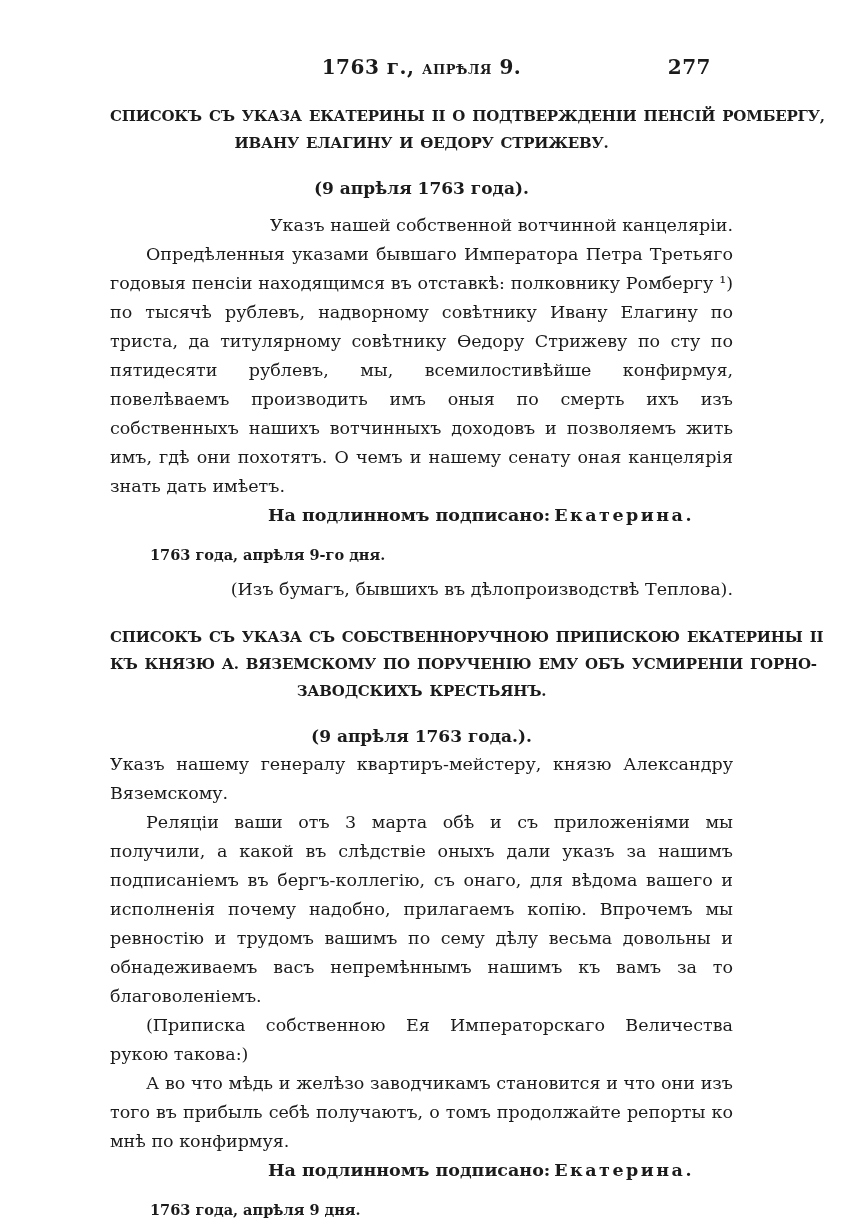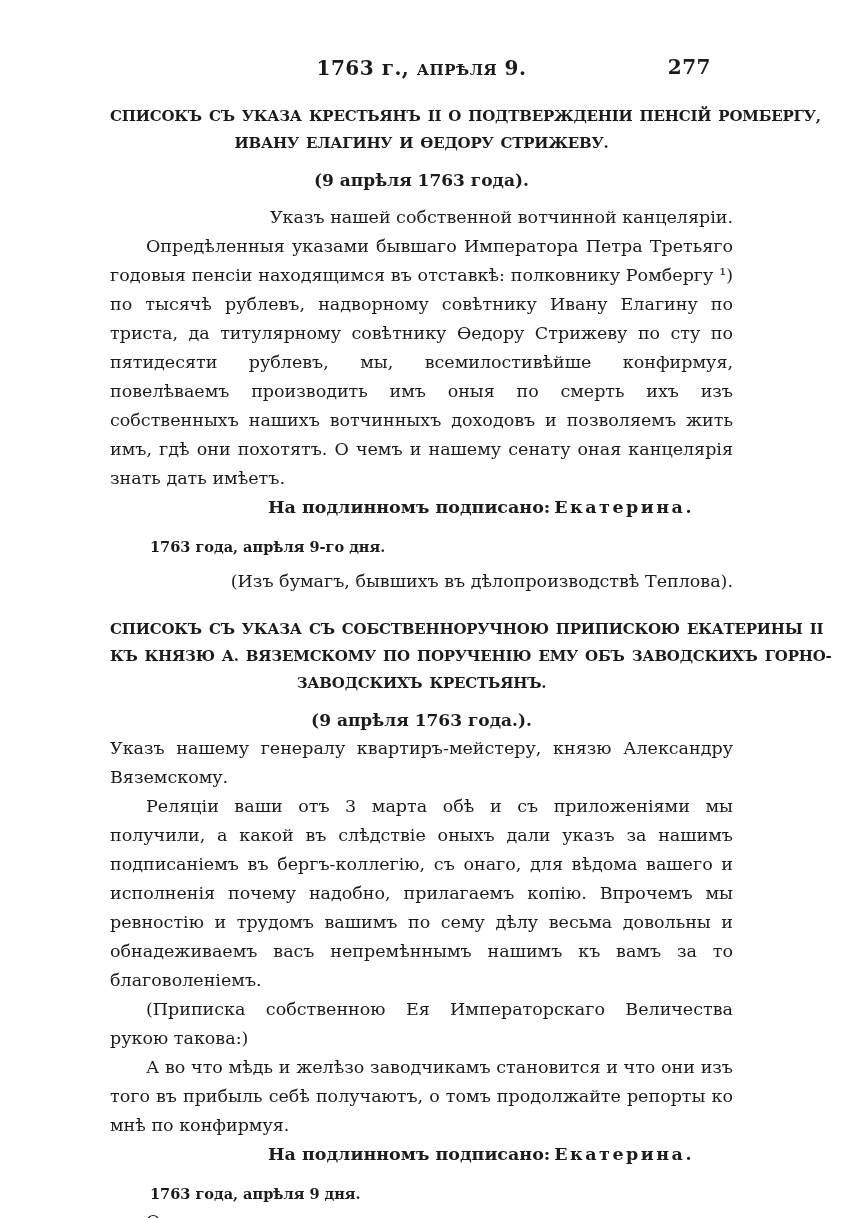"апрѣля" .pagehead .sc { font-size: 22px -> 18px }
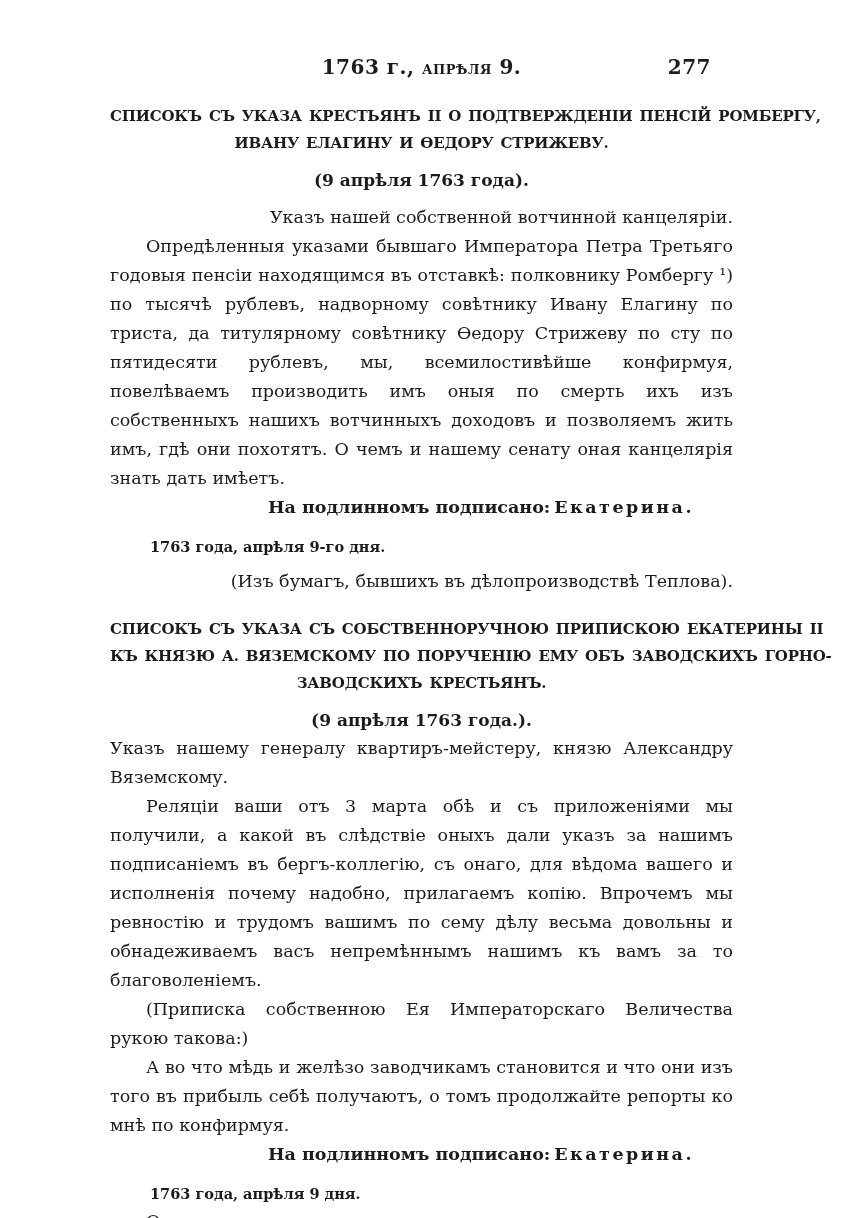"СПИСОКЪ СЪ УКАЗА КРЕСТЬЯНЪ II" div.heading-line { text: КРЕСТЬЯНЪ -> ЕКАТЕРИНЫ }
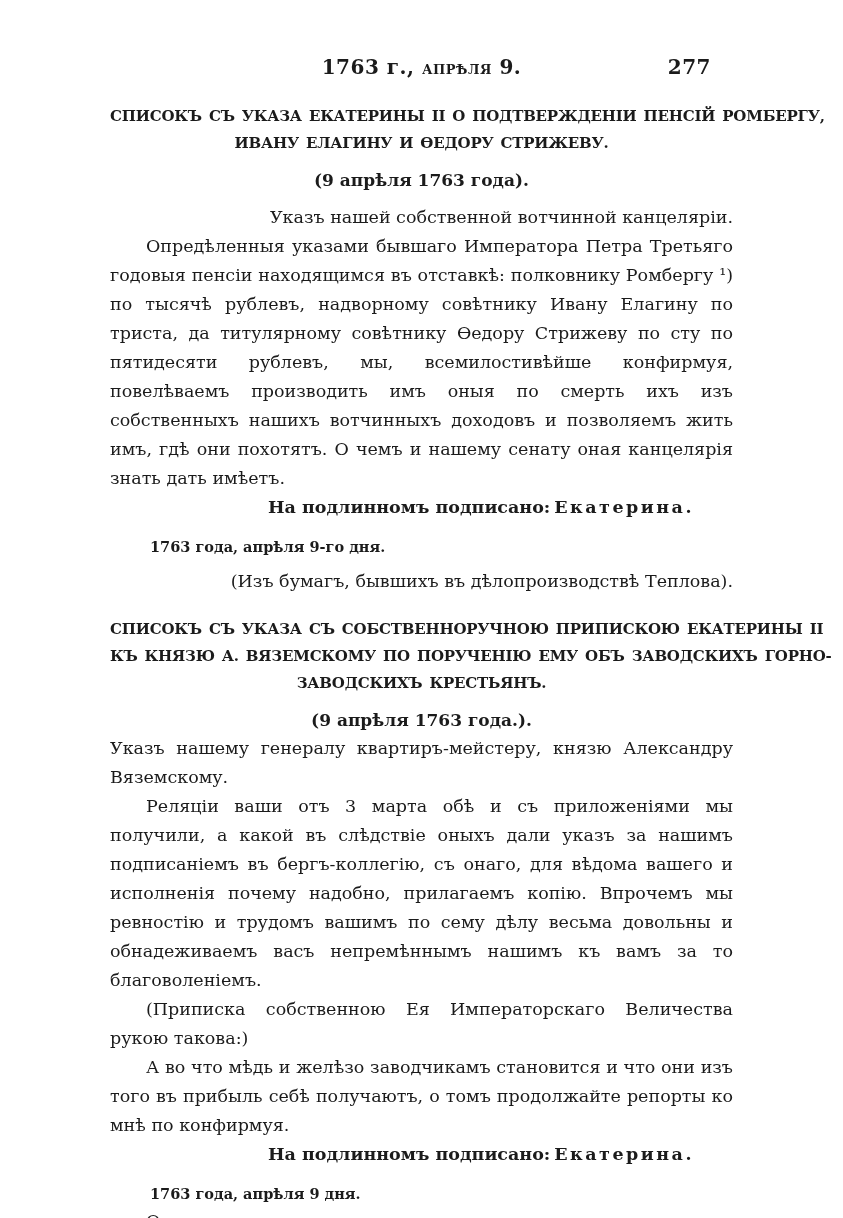"(9 апрѣля 1763 года)." .datecap { margin-top: 9px -> 17px }
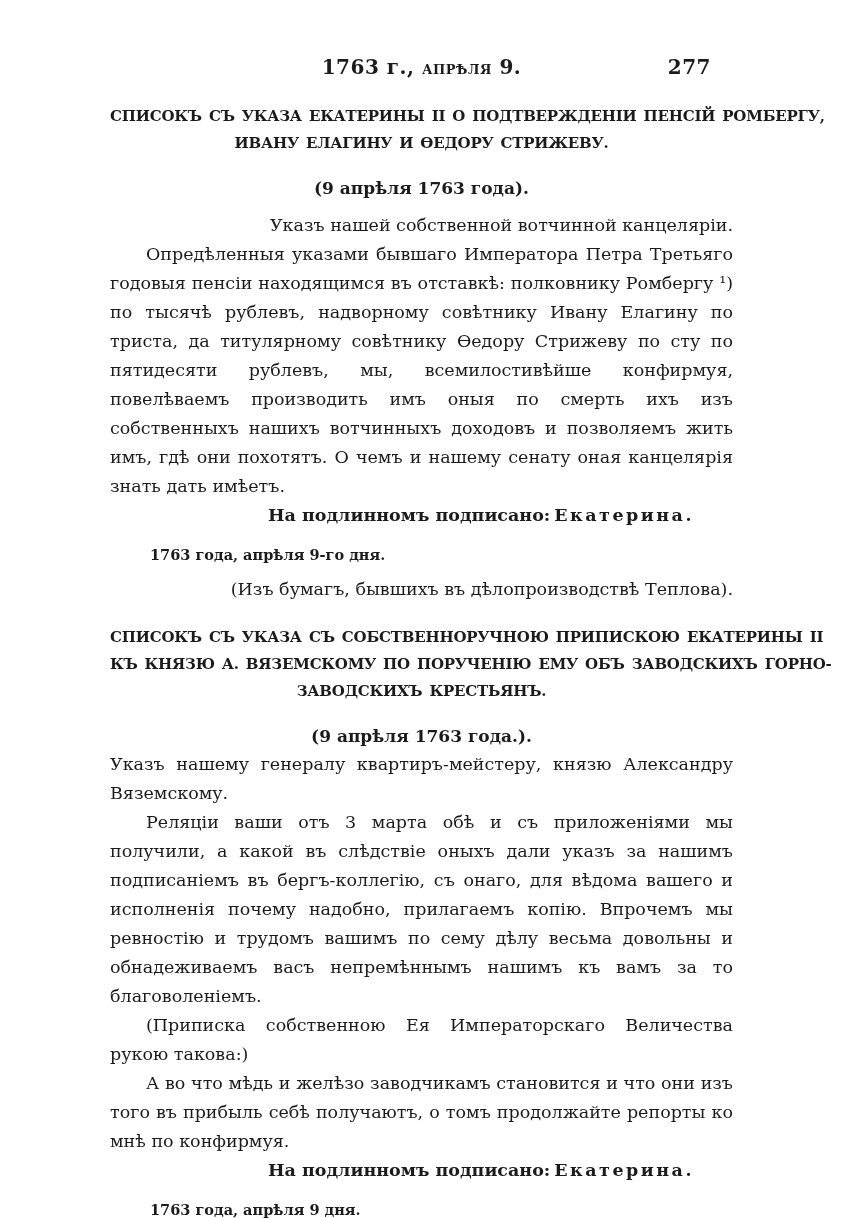"КЪ КНЯЗЮ А. ВЯЗЕМСКОМУ ПО" div.heading-line { text: ЗАВОДСКИХЪ -> УСМИРЕНІИ }
